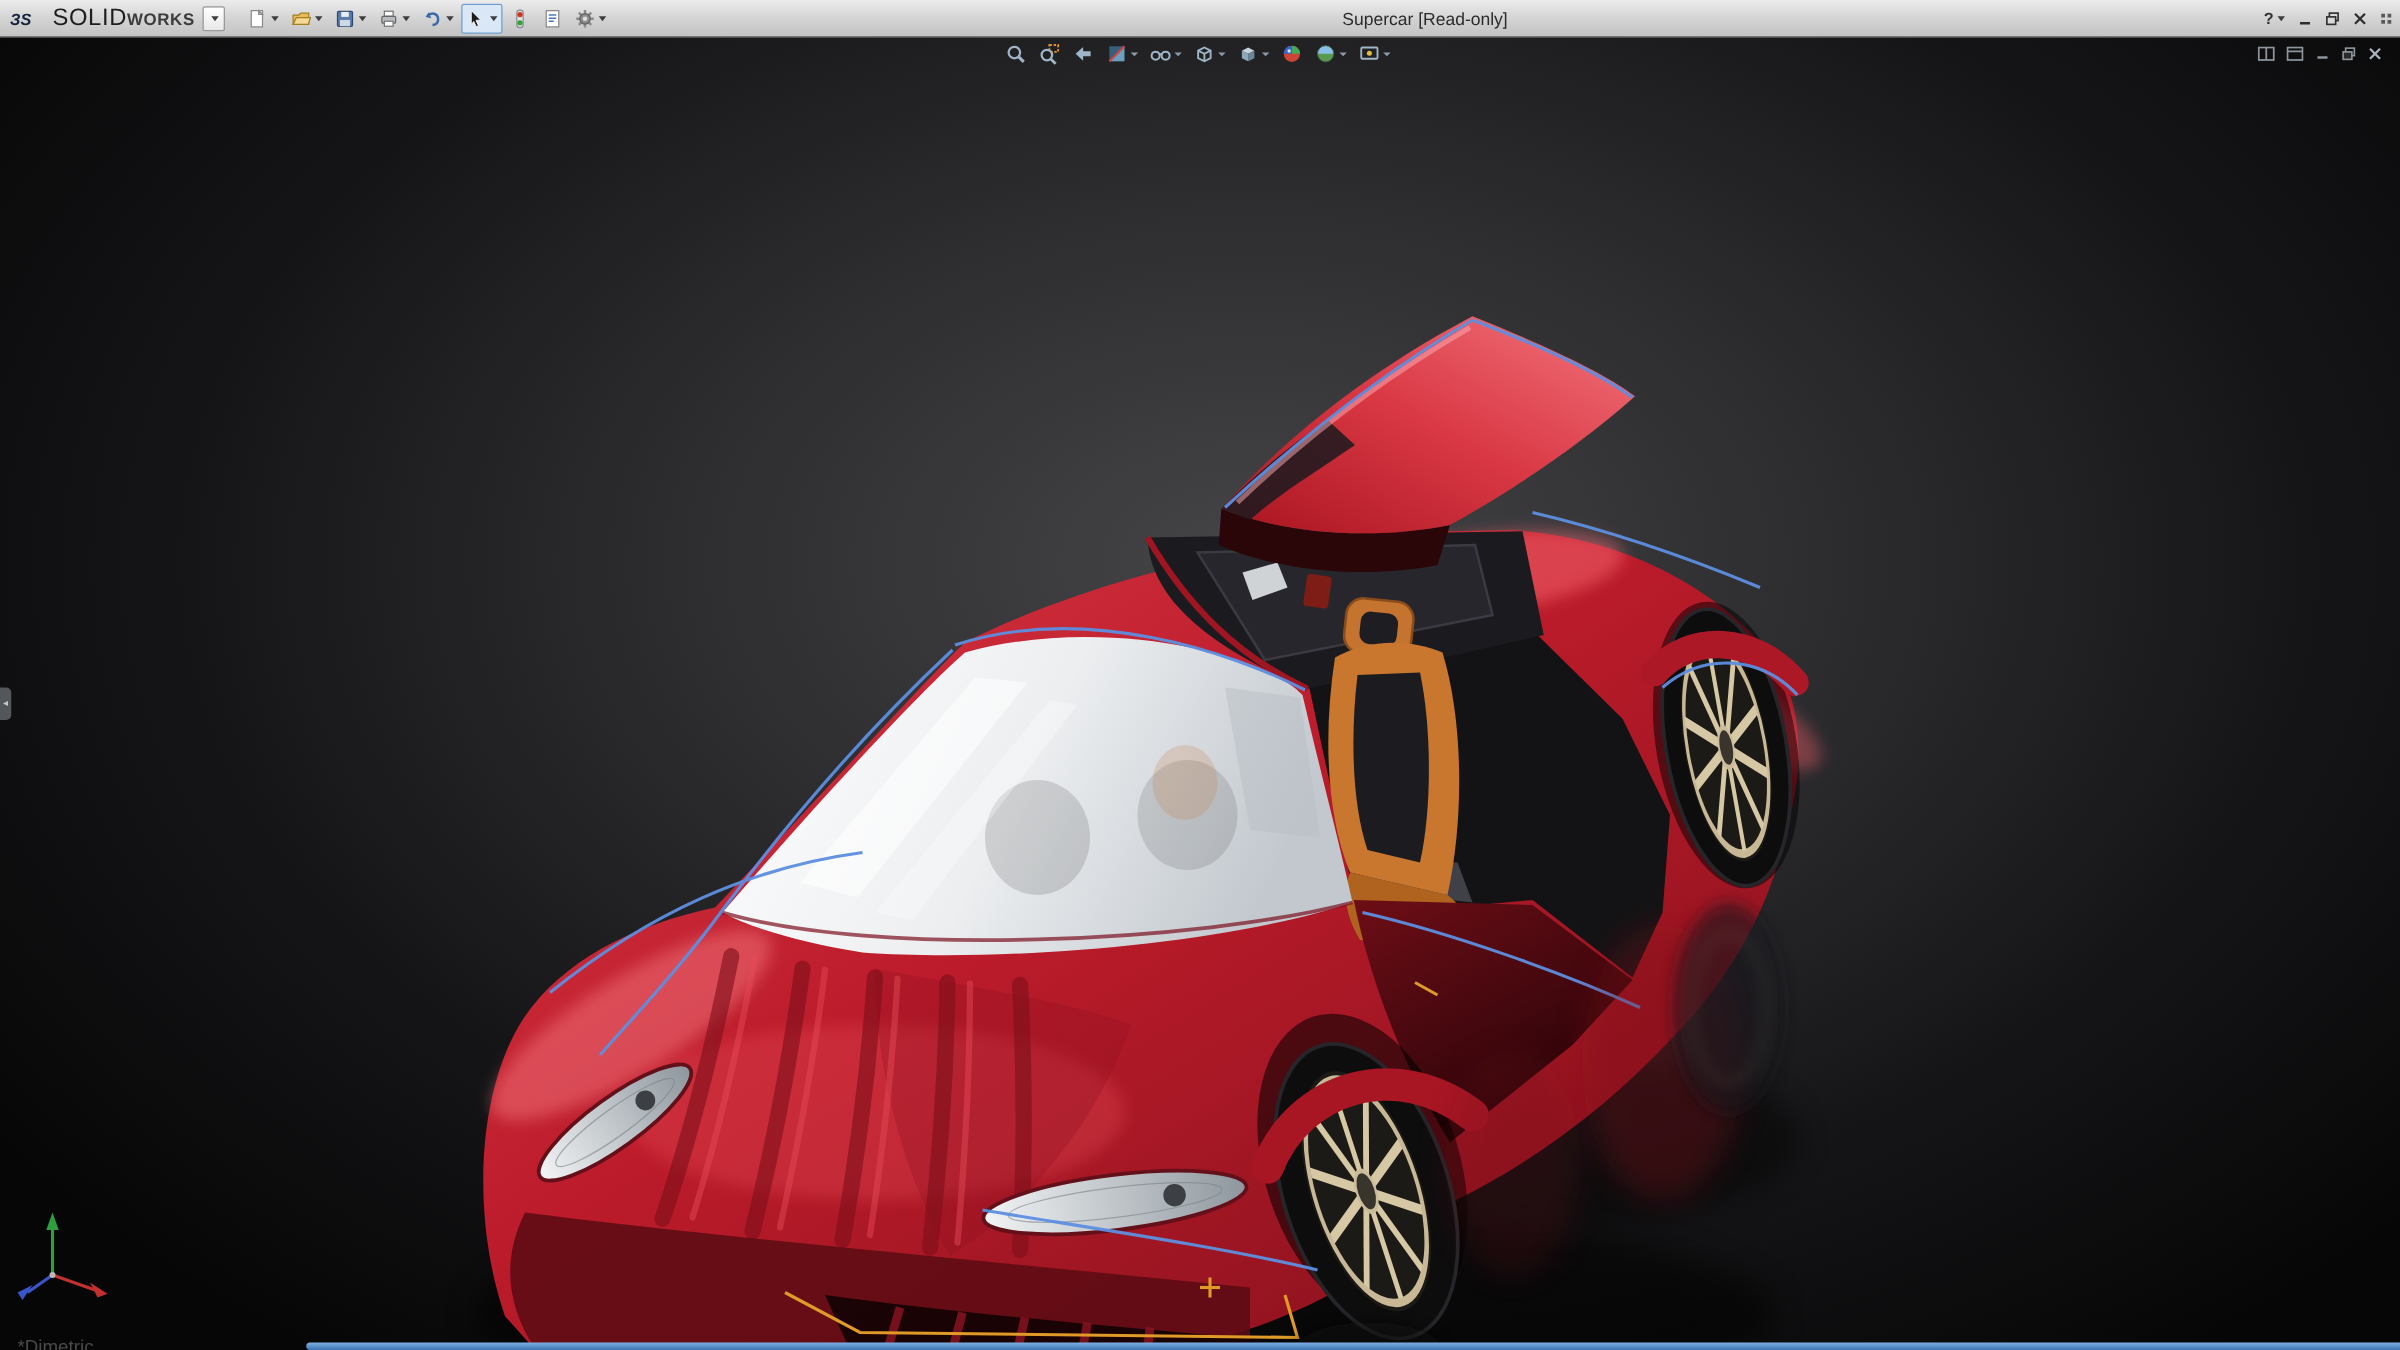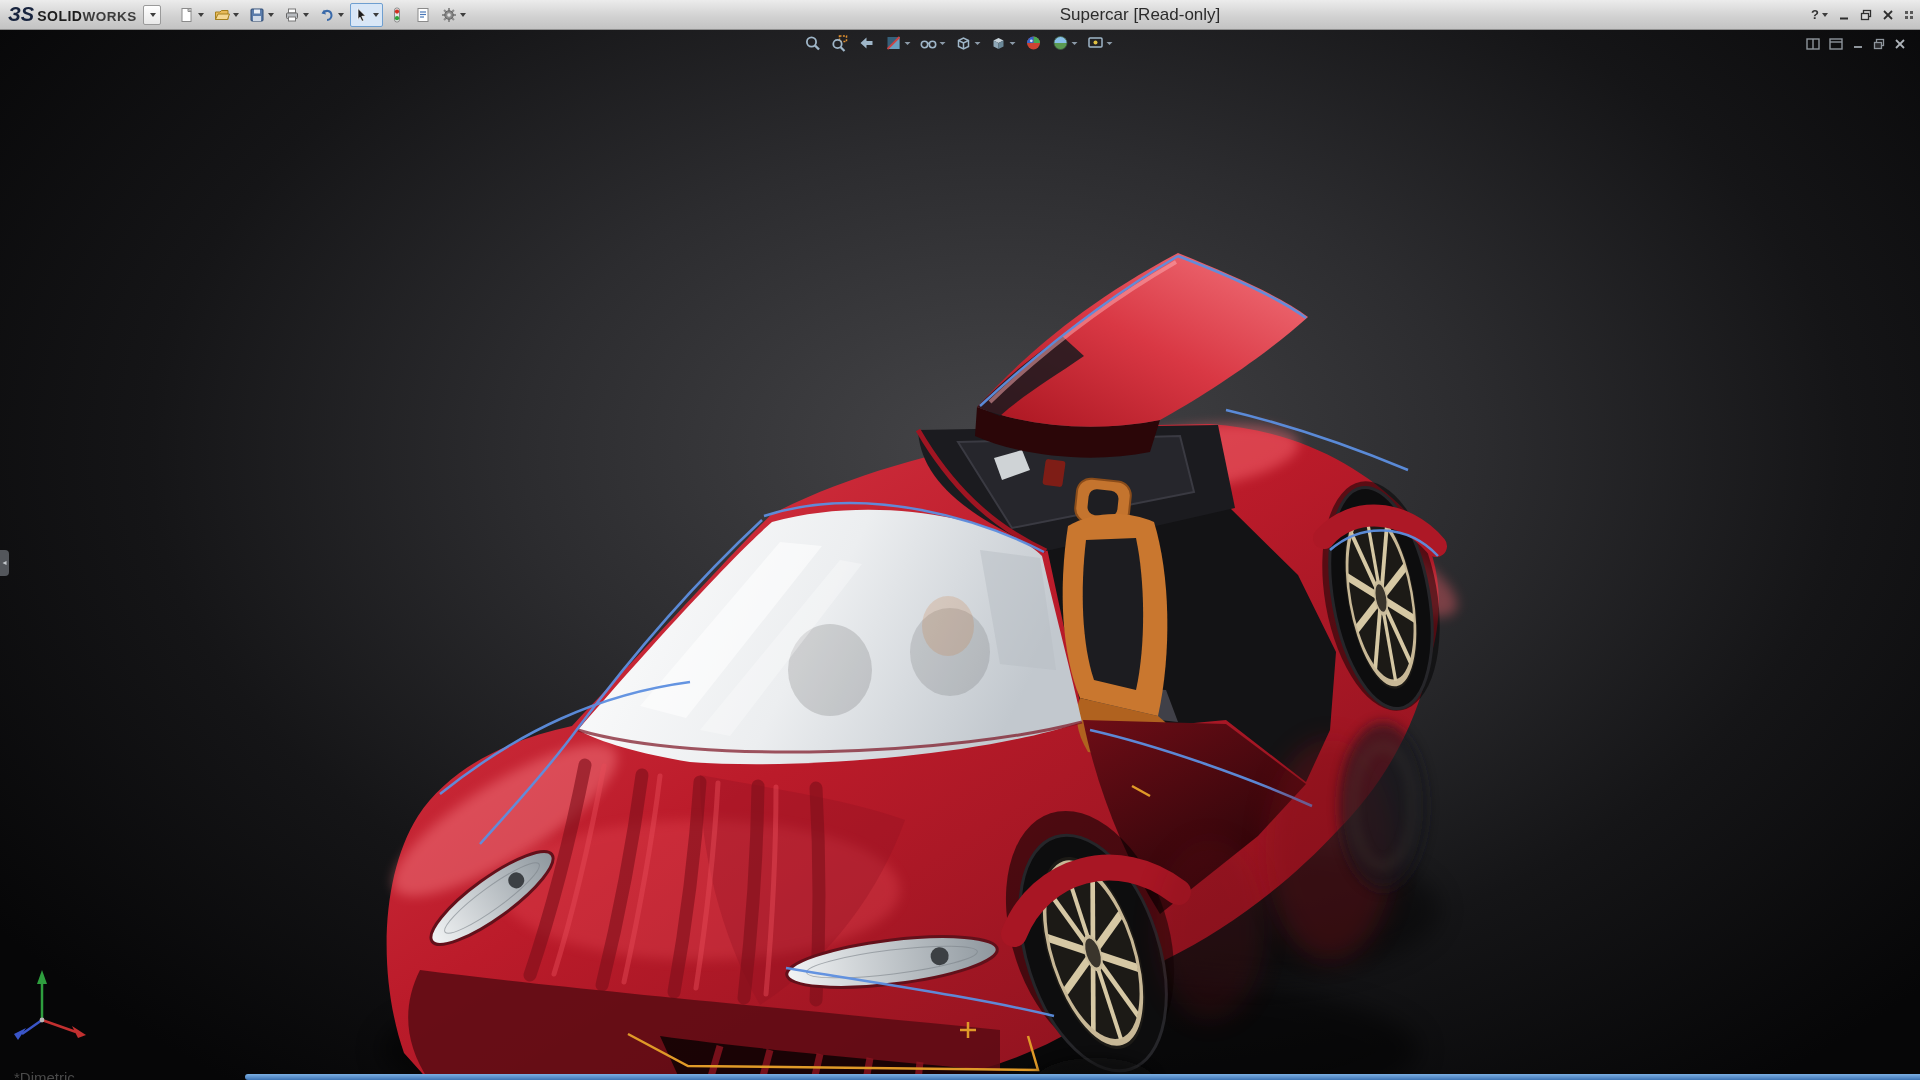"ЗS" .logo-mark { font-size: 20px -> 13px; margin-right: 3px -> 17px }
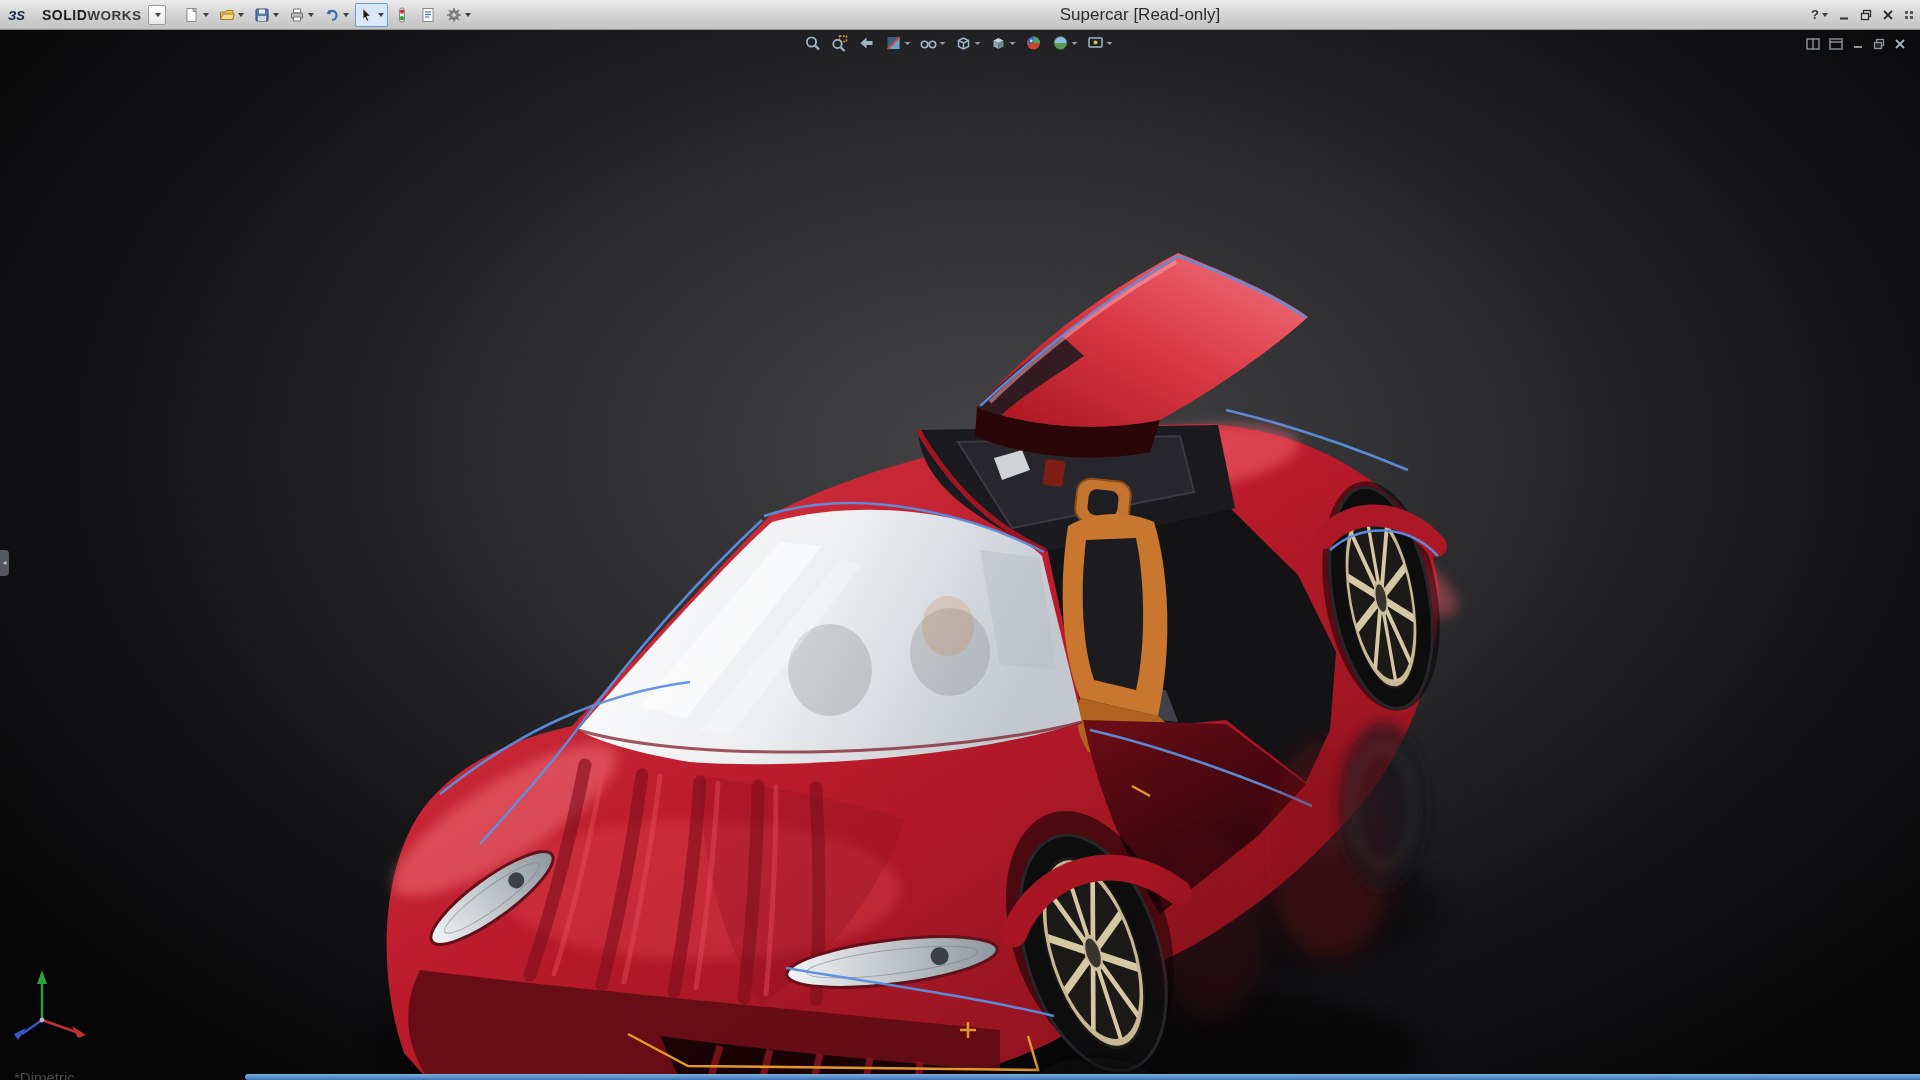"SOLID" .logo-bold { font-size: 14px -> 19px; font-weight: bold -> normal }
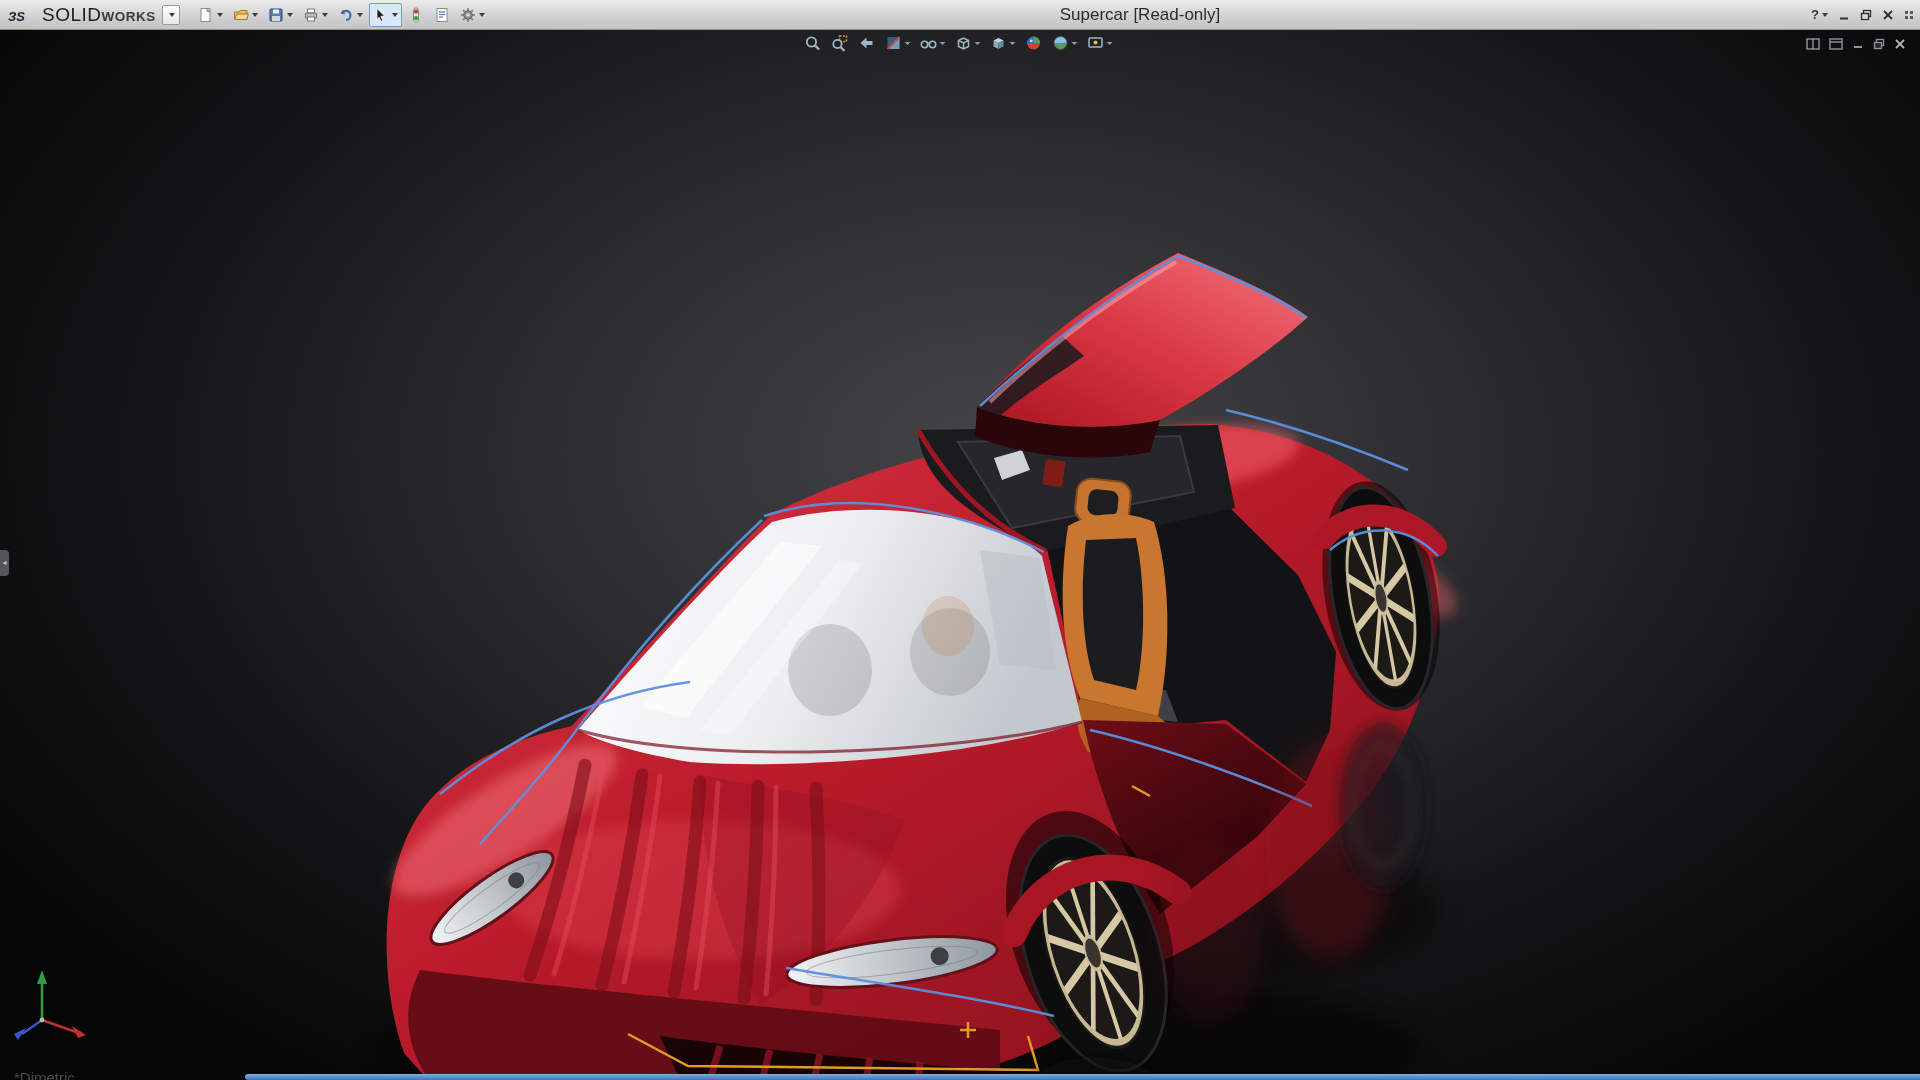"Supercar [Read-only]" .title-text { font-size: 17px -> 14px }
